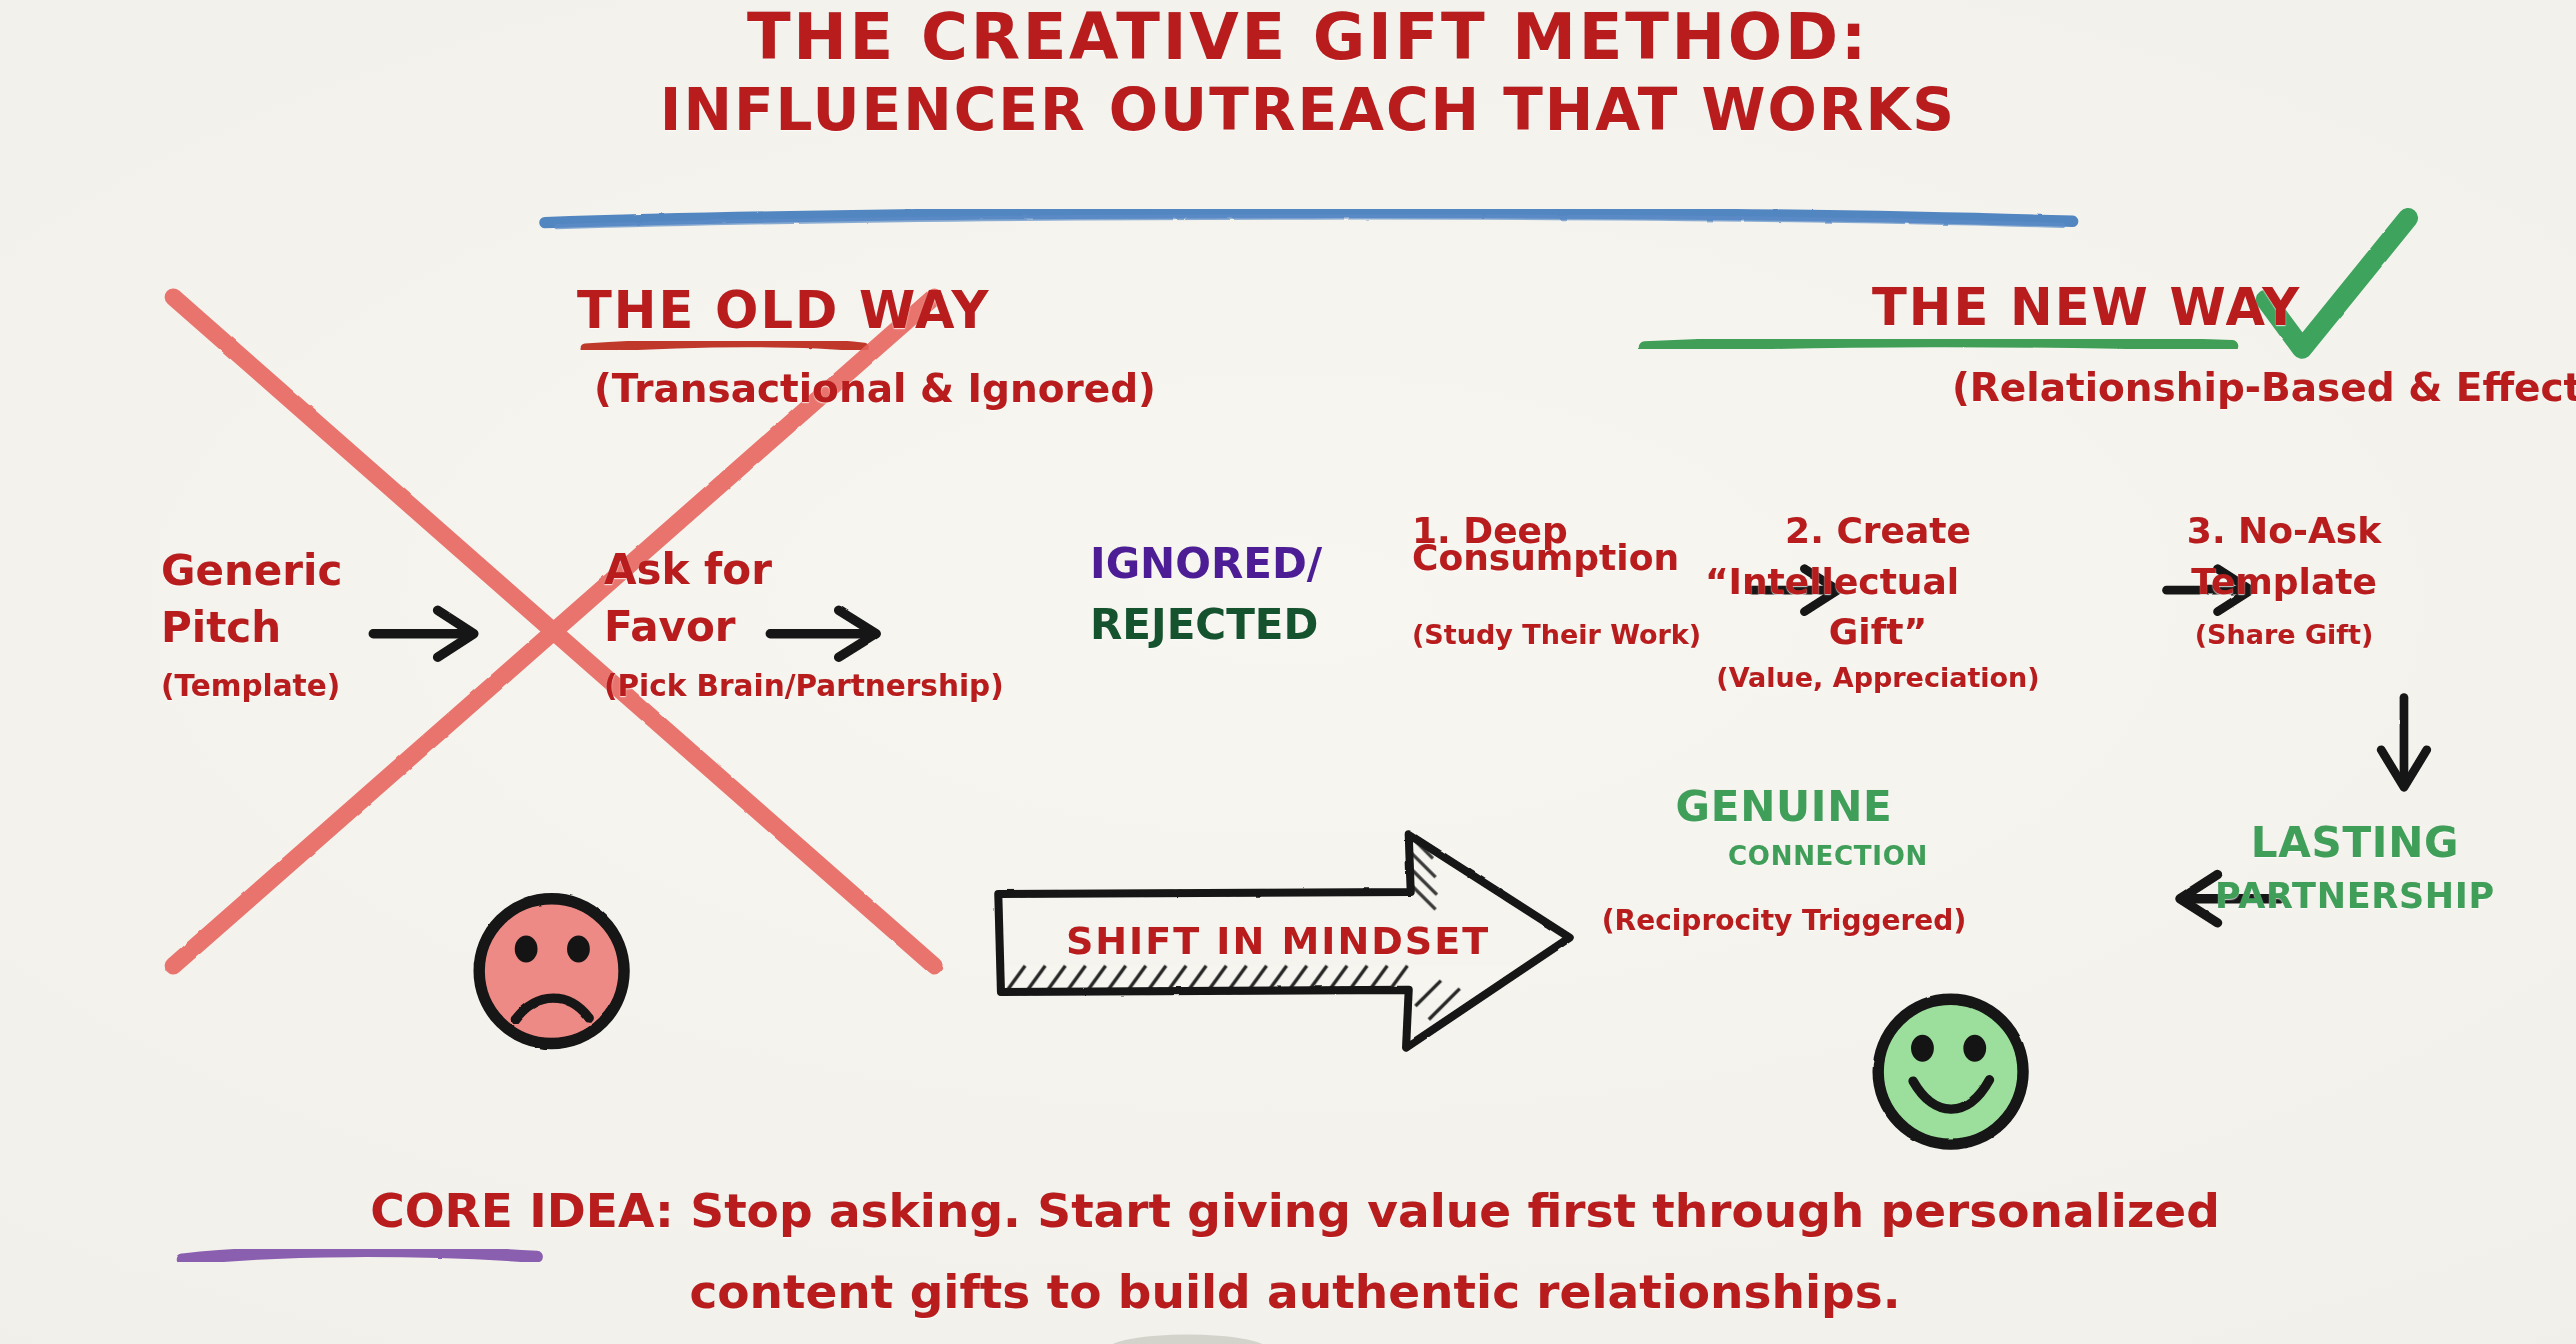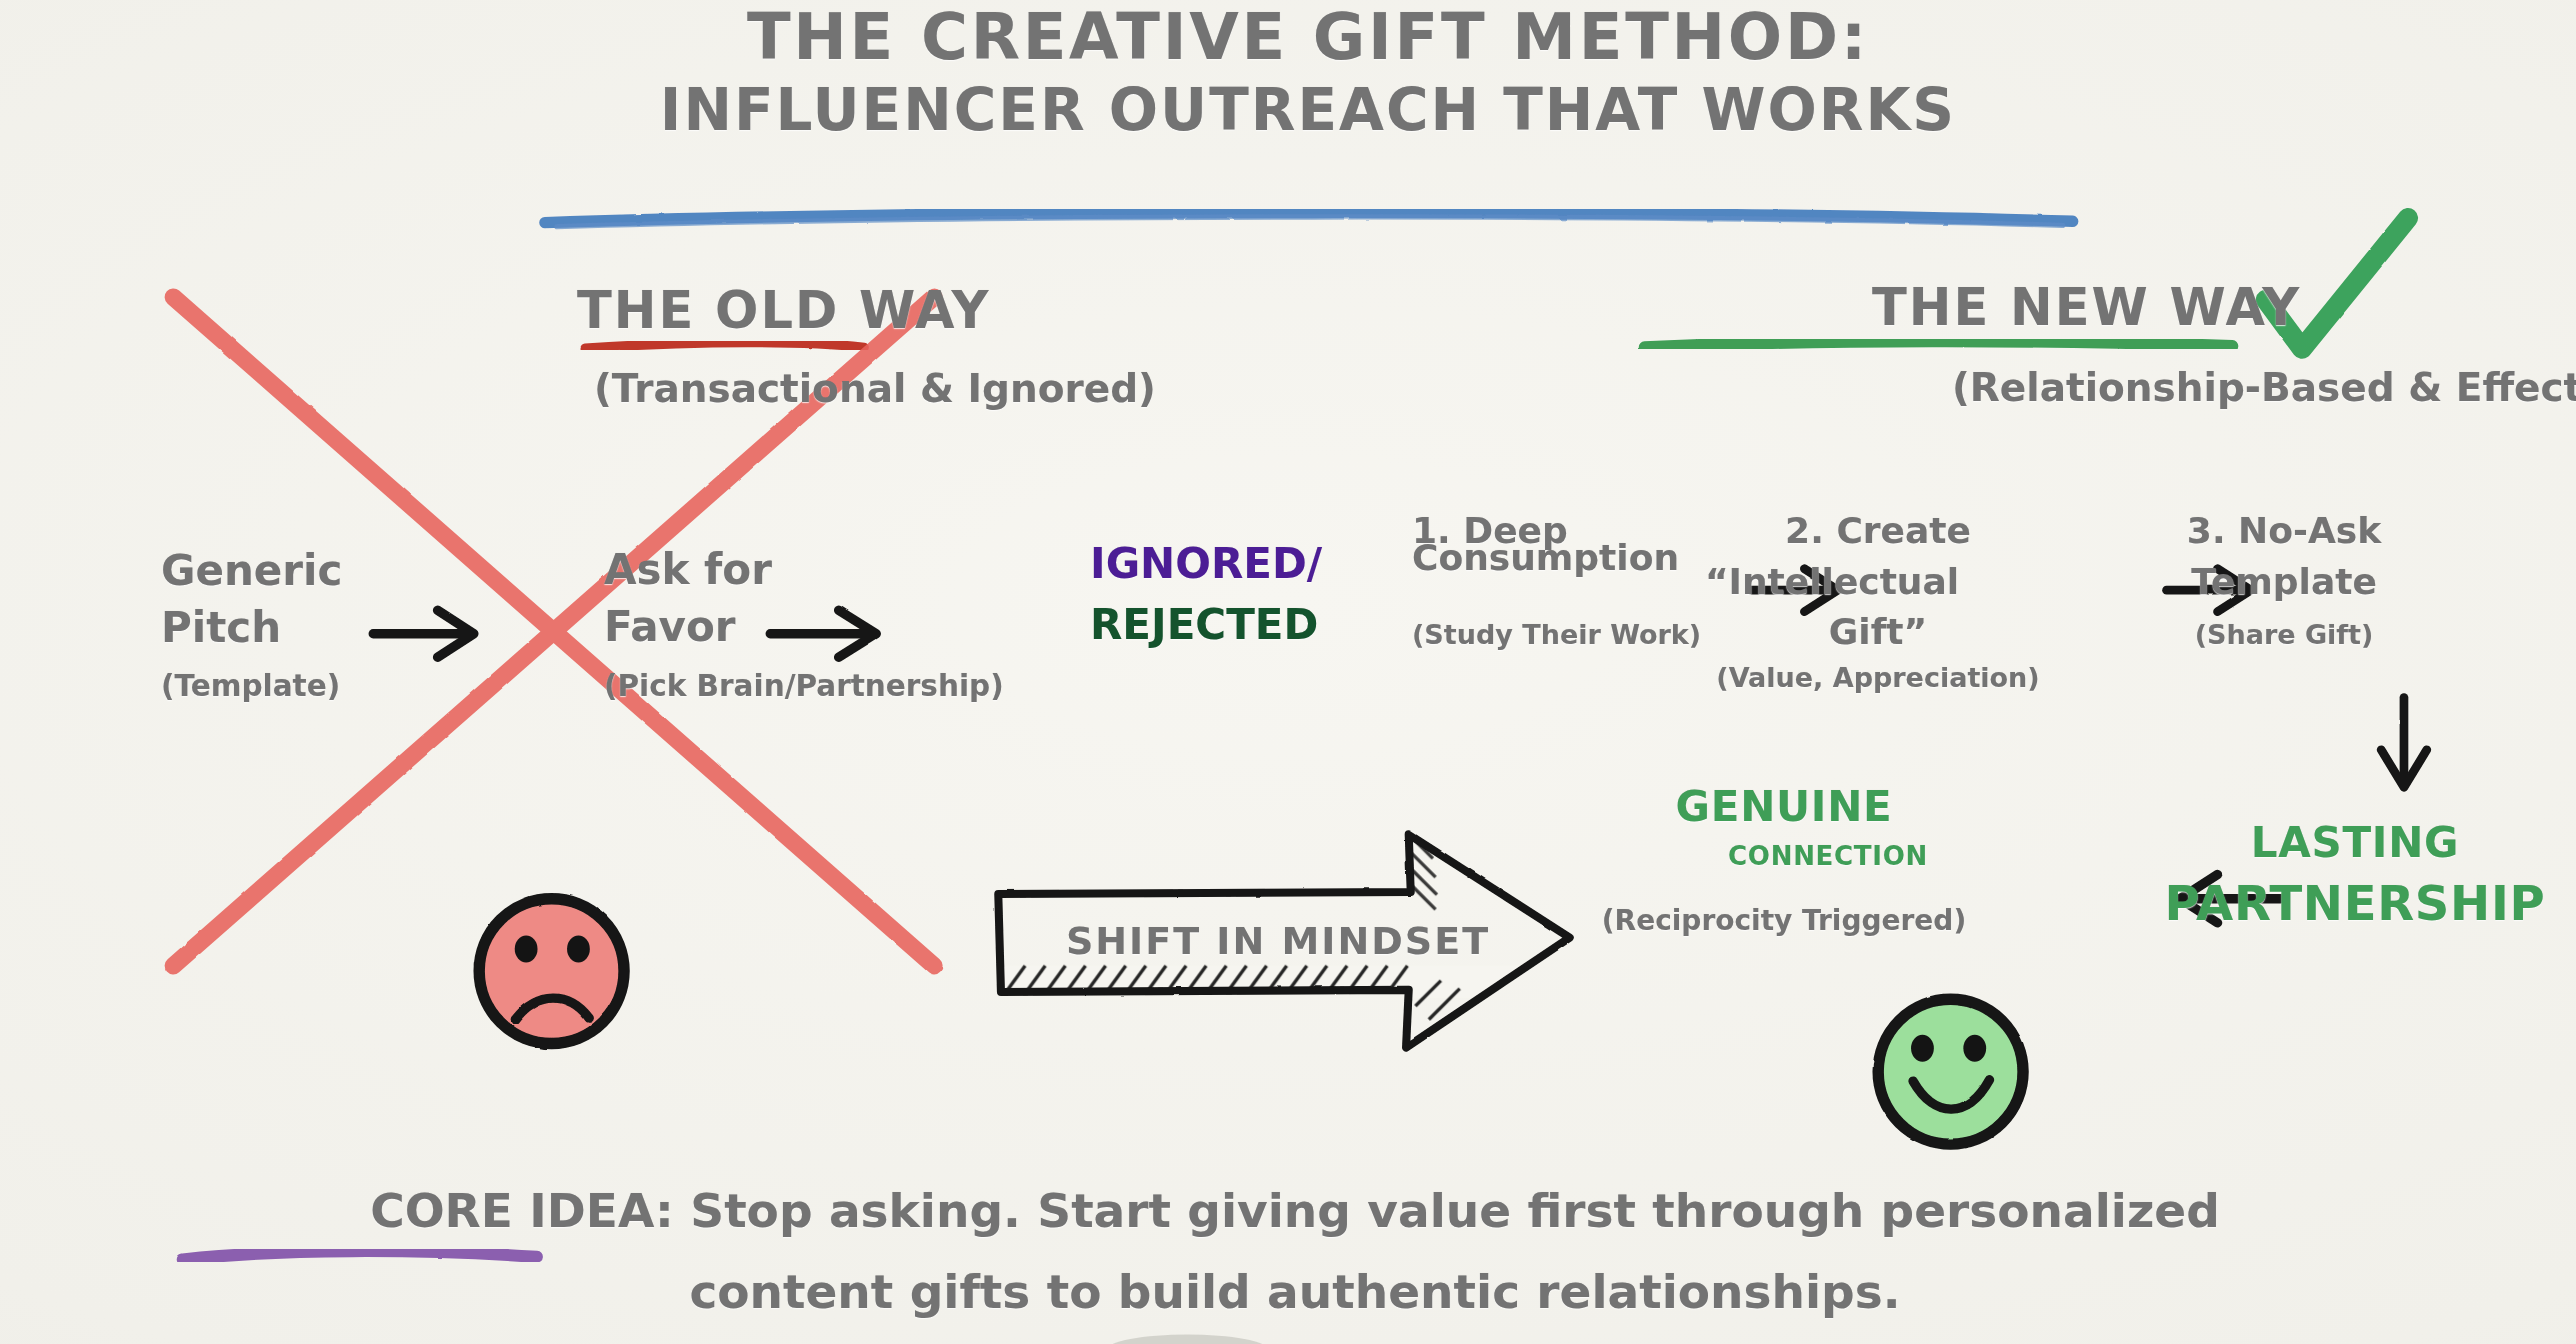"THE CREATIVE GIFT METHOD:" .t { color: #737373 -> #b91c1c }
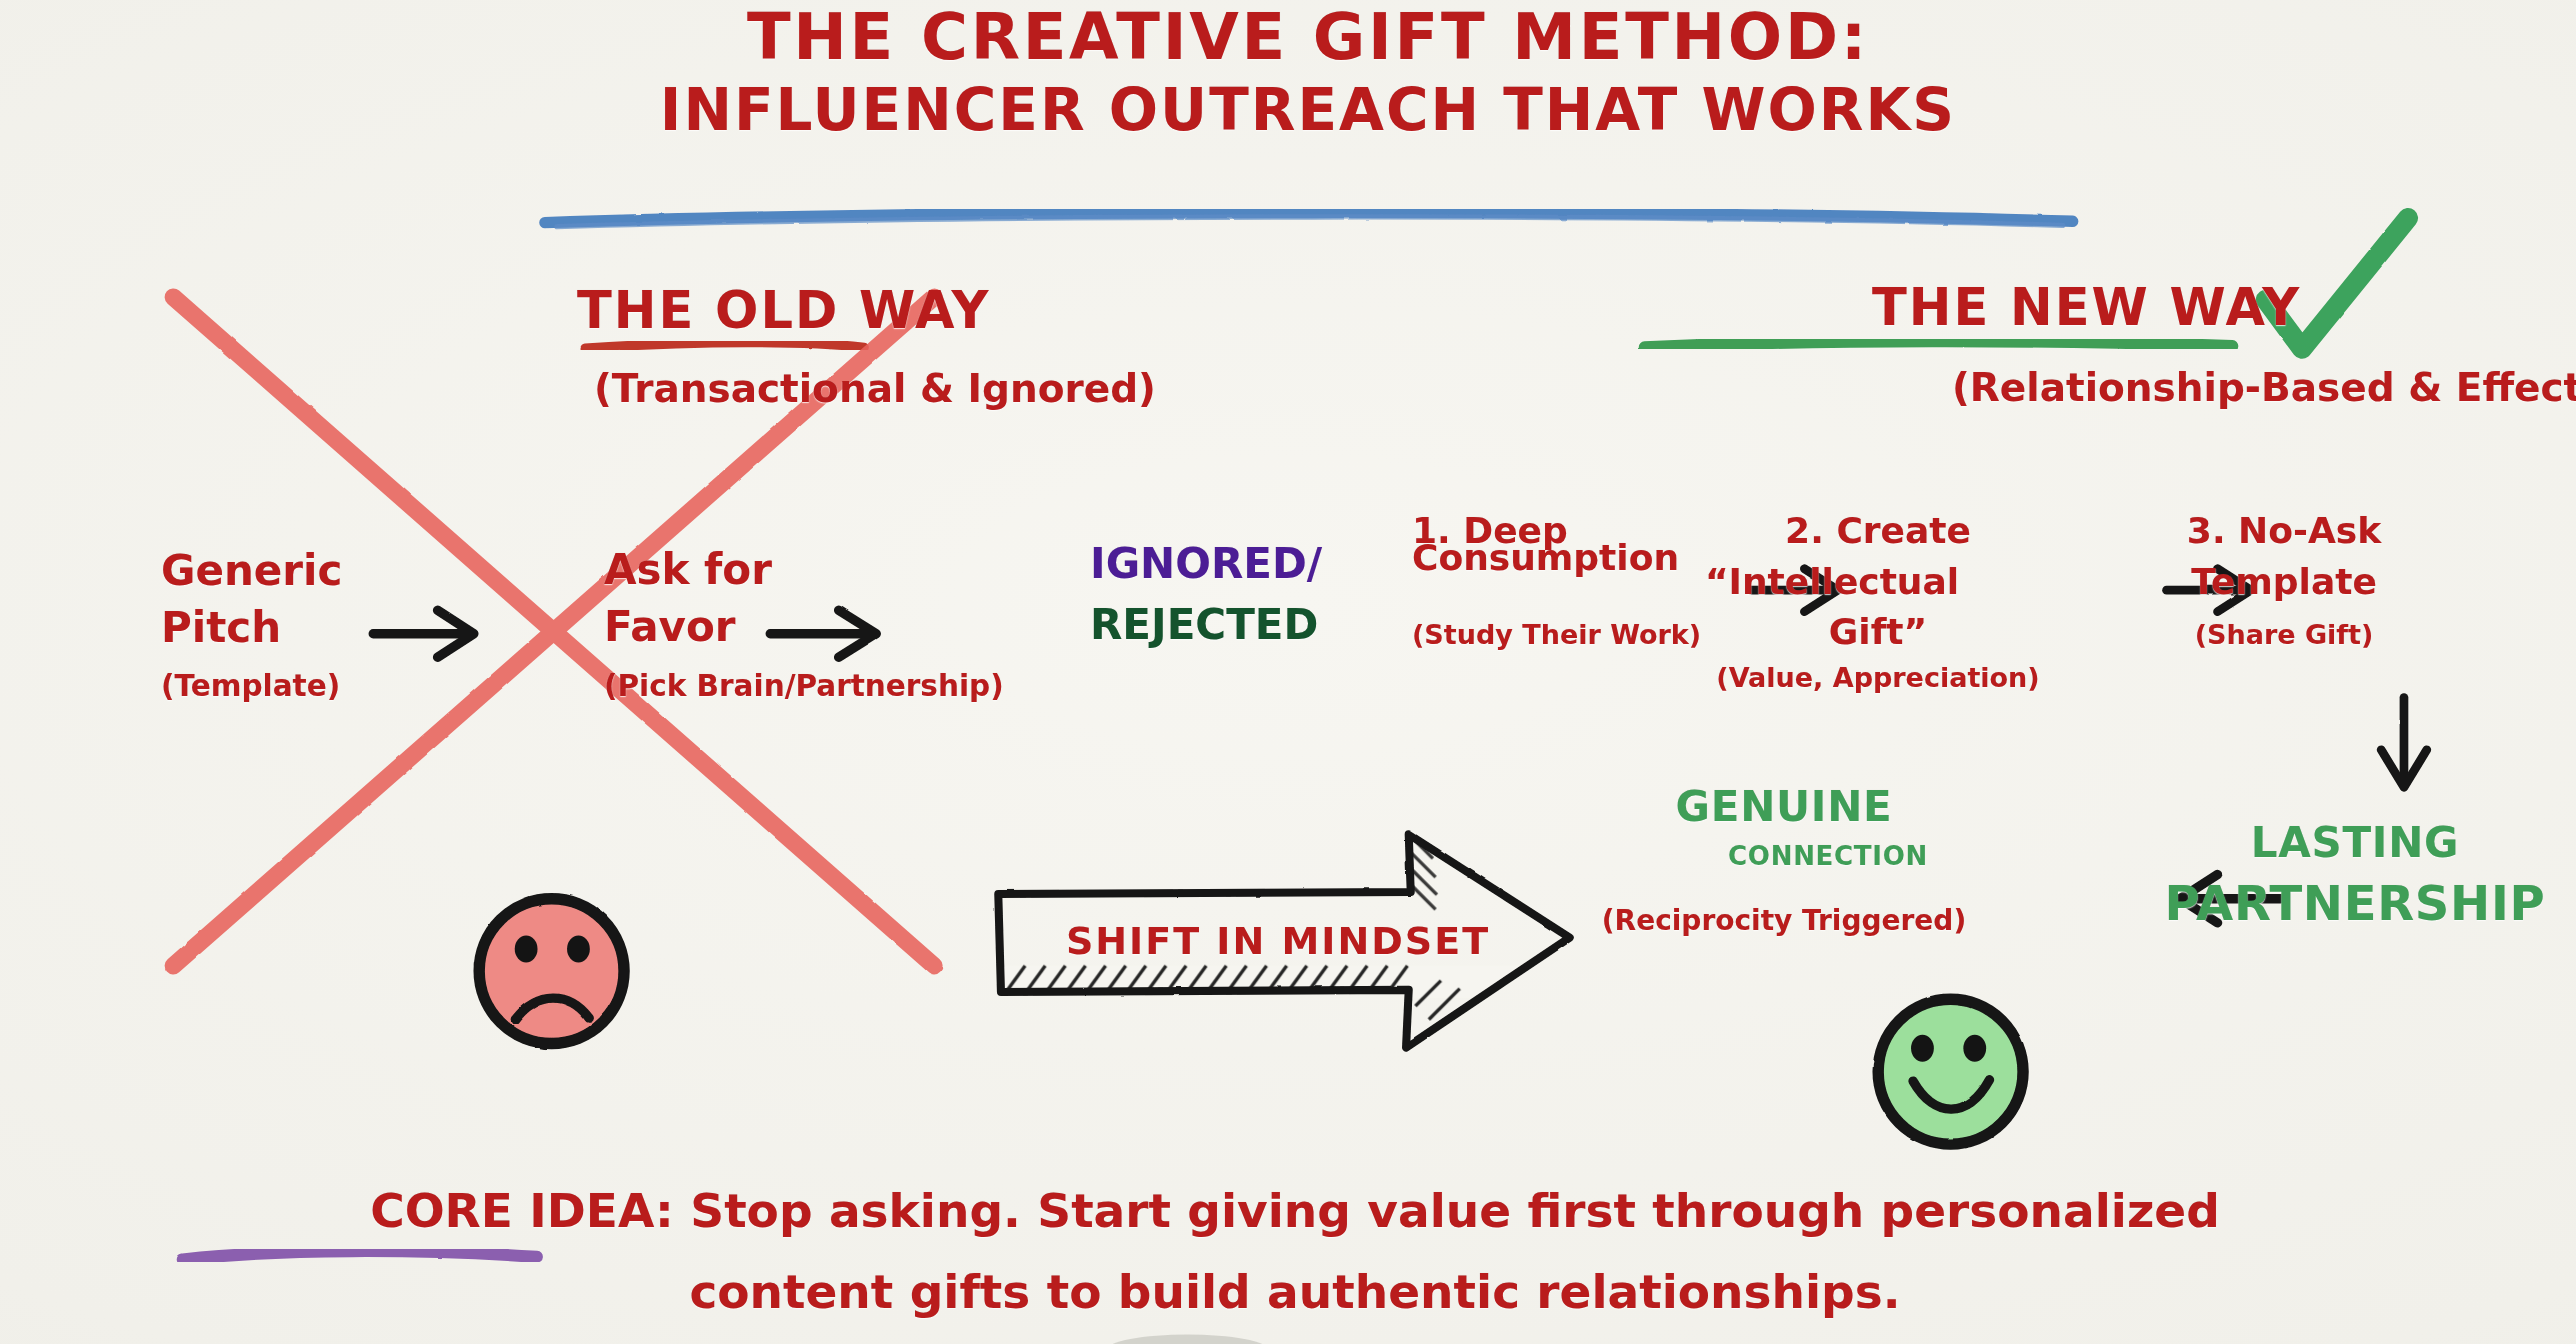"PARTNERSHIP" #lp2 { font-size: 48px -> 35px }
